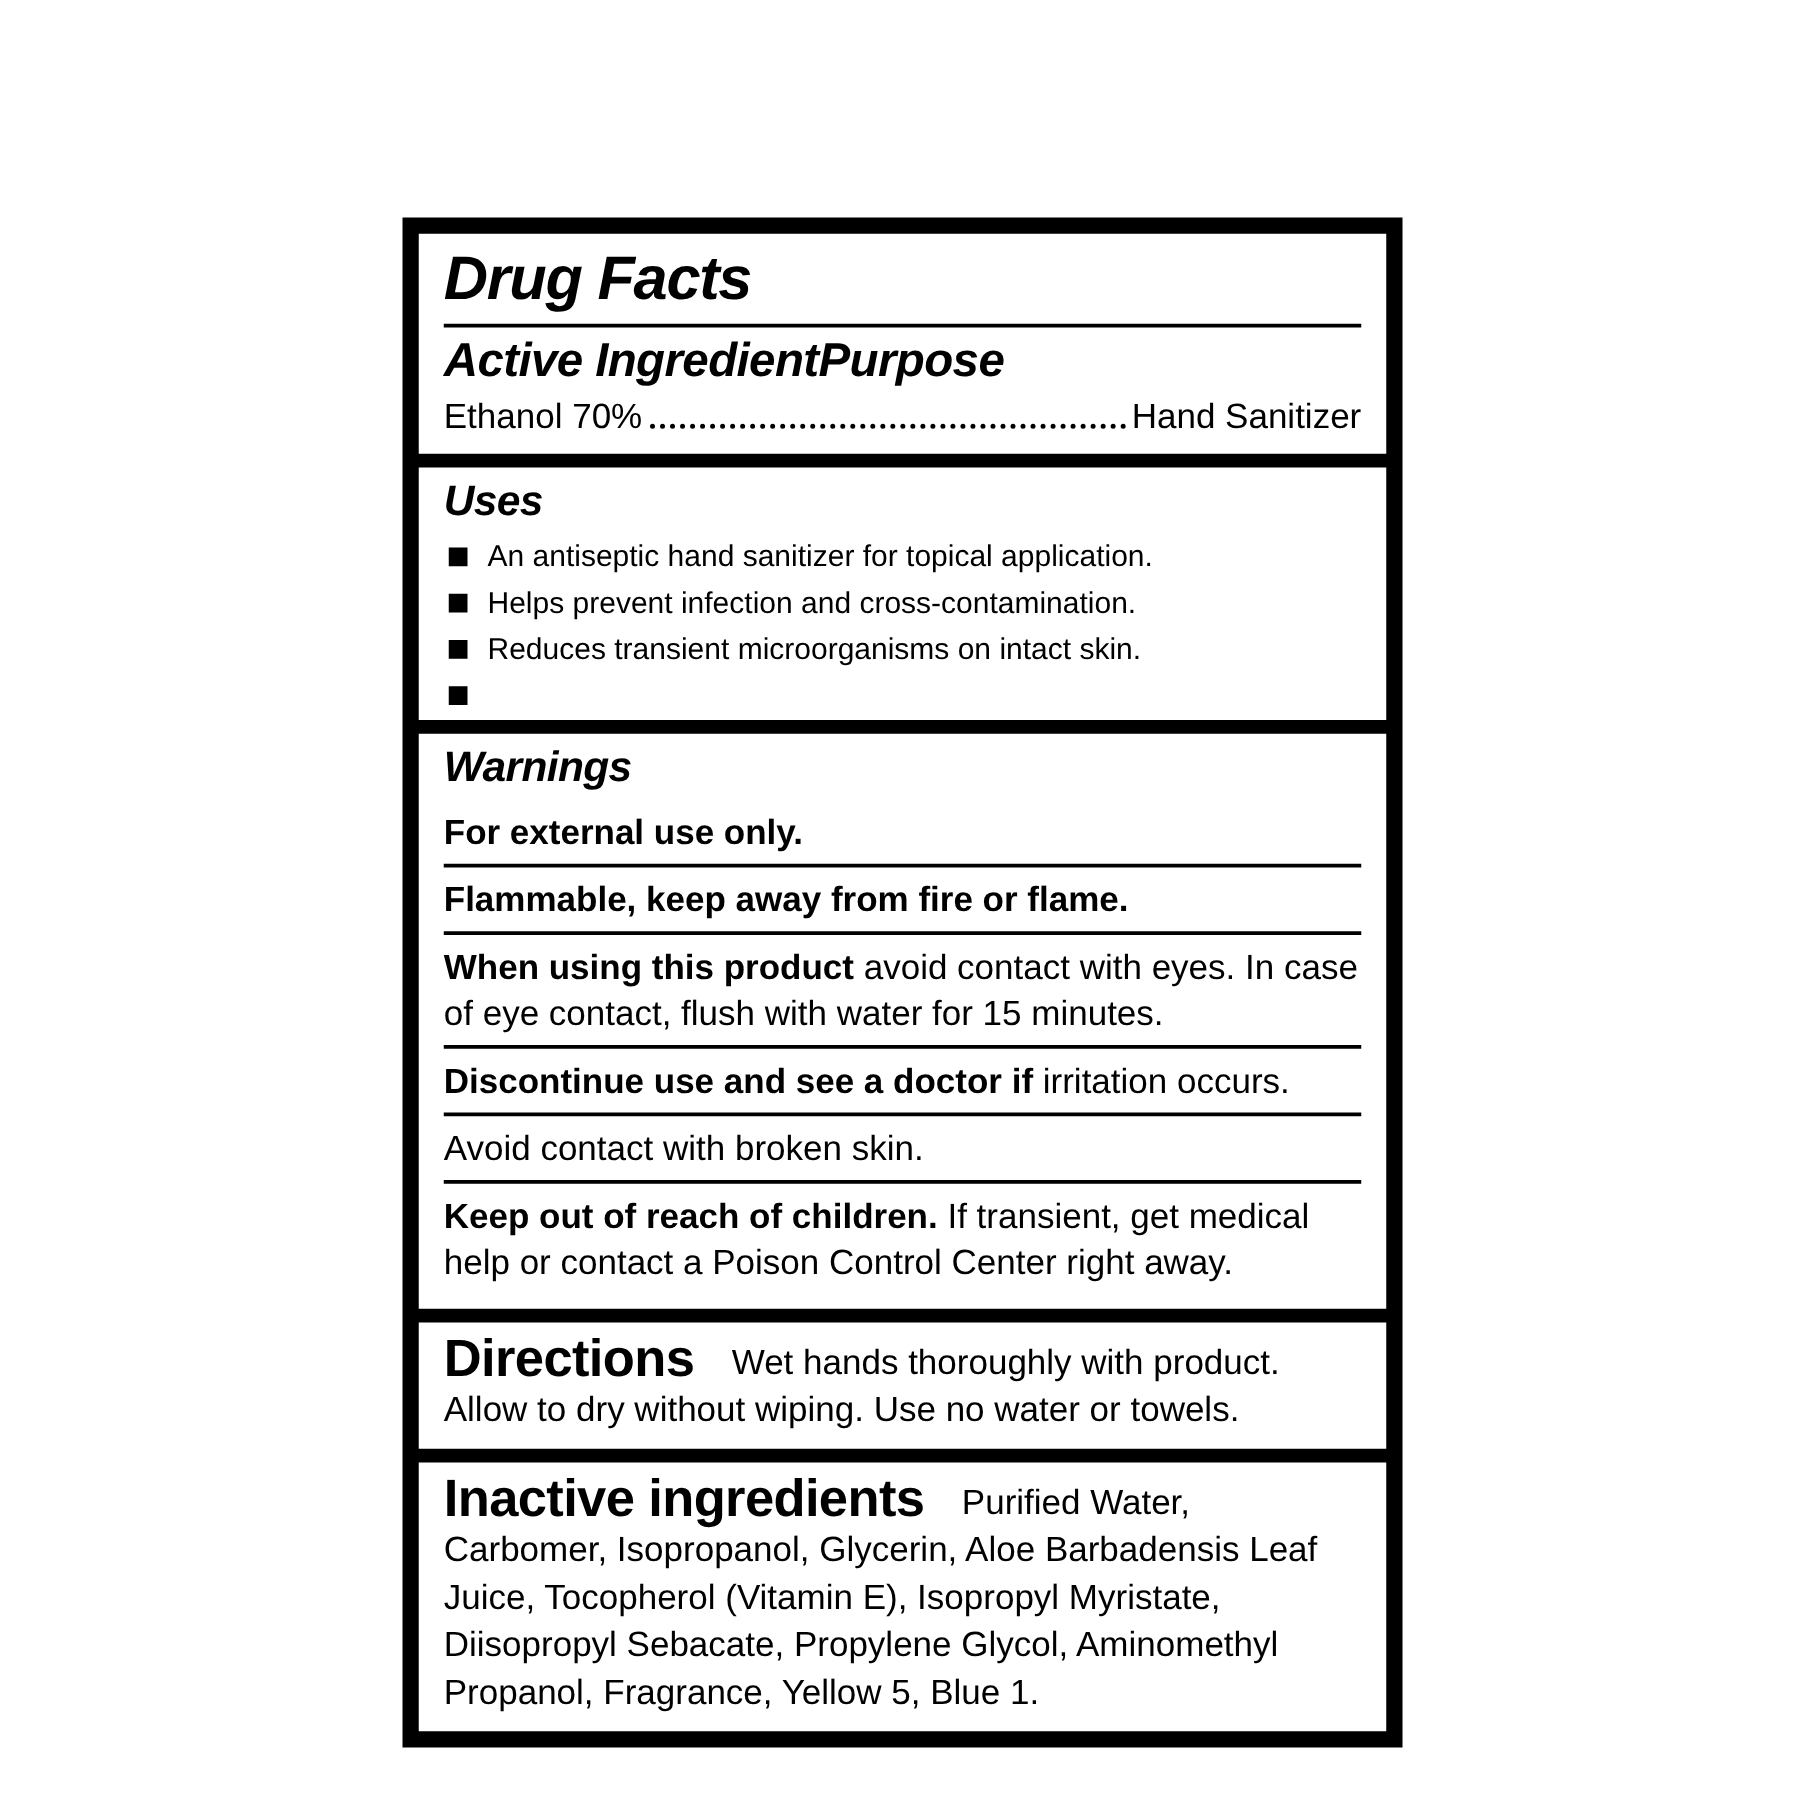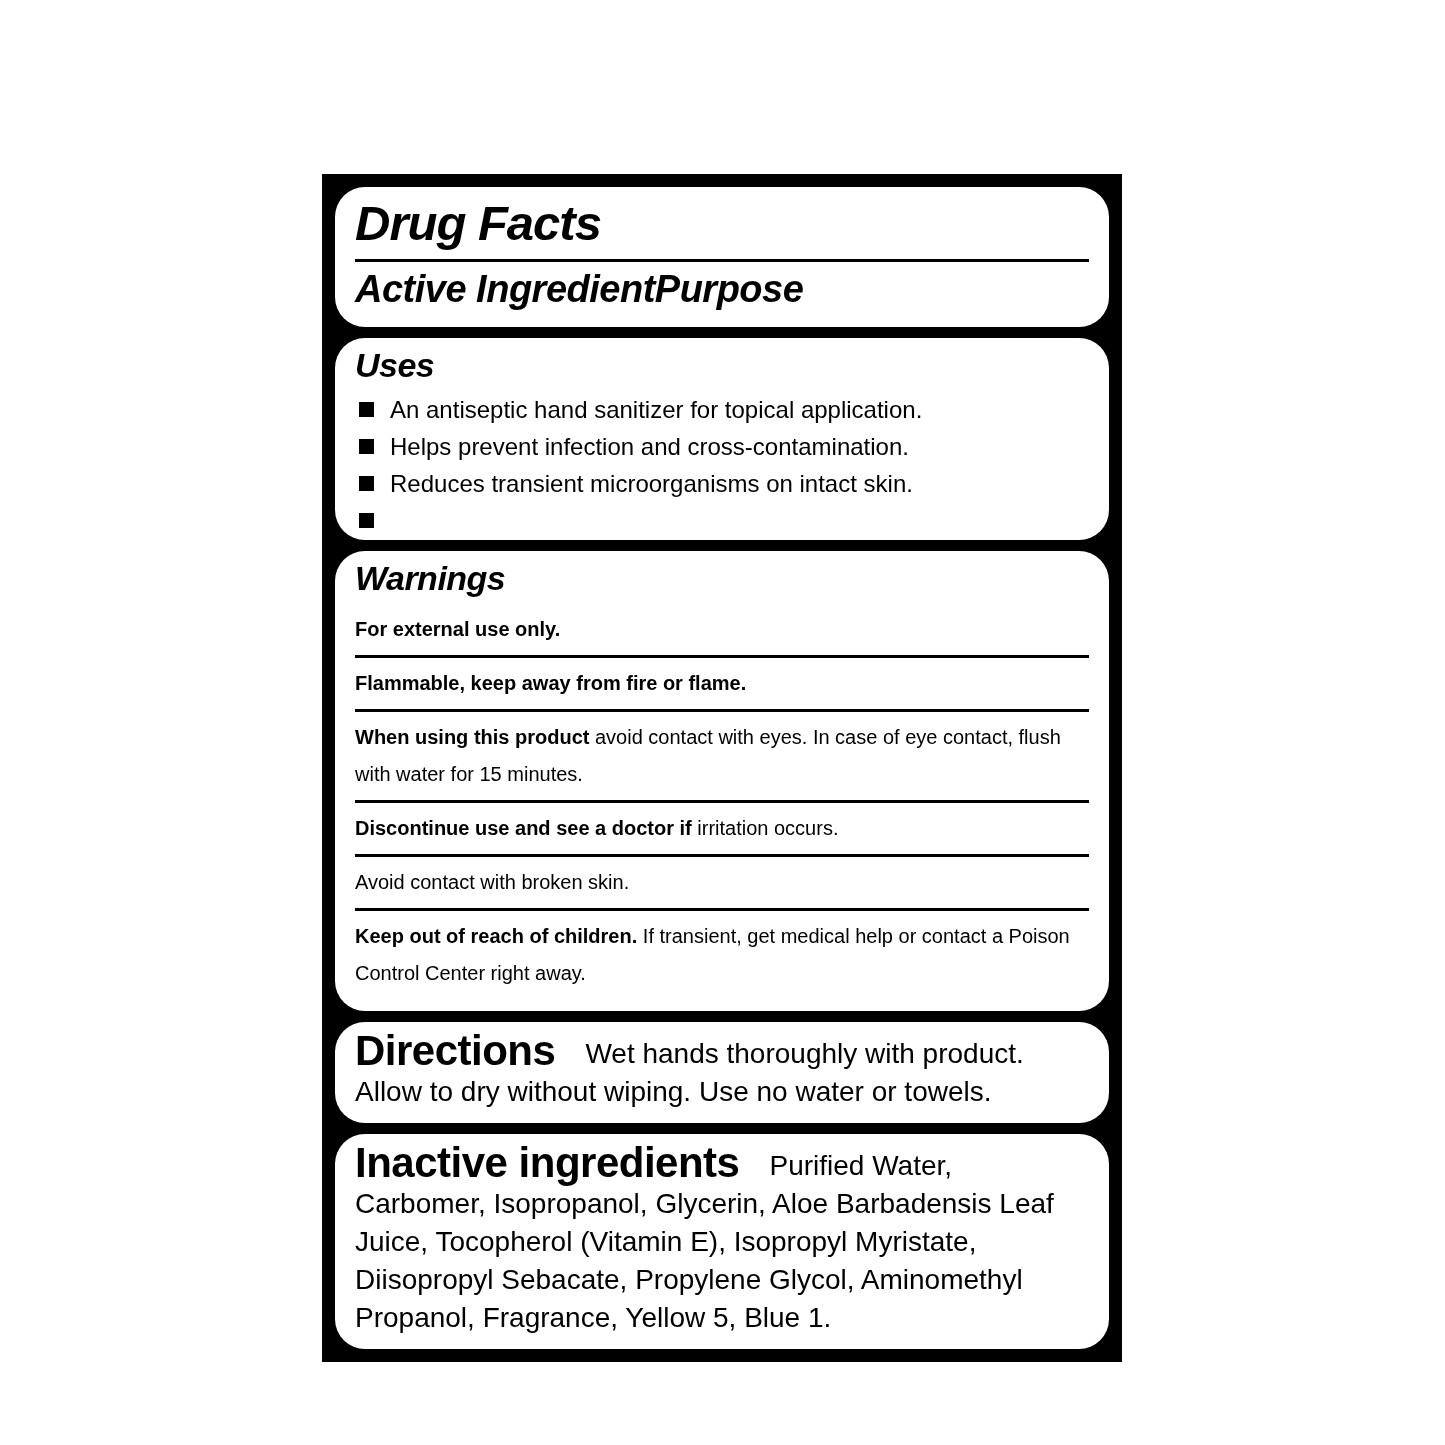"Drug Facts" .panel { border-radius: 30px -> none }
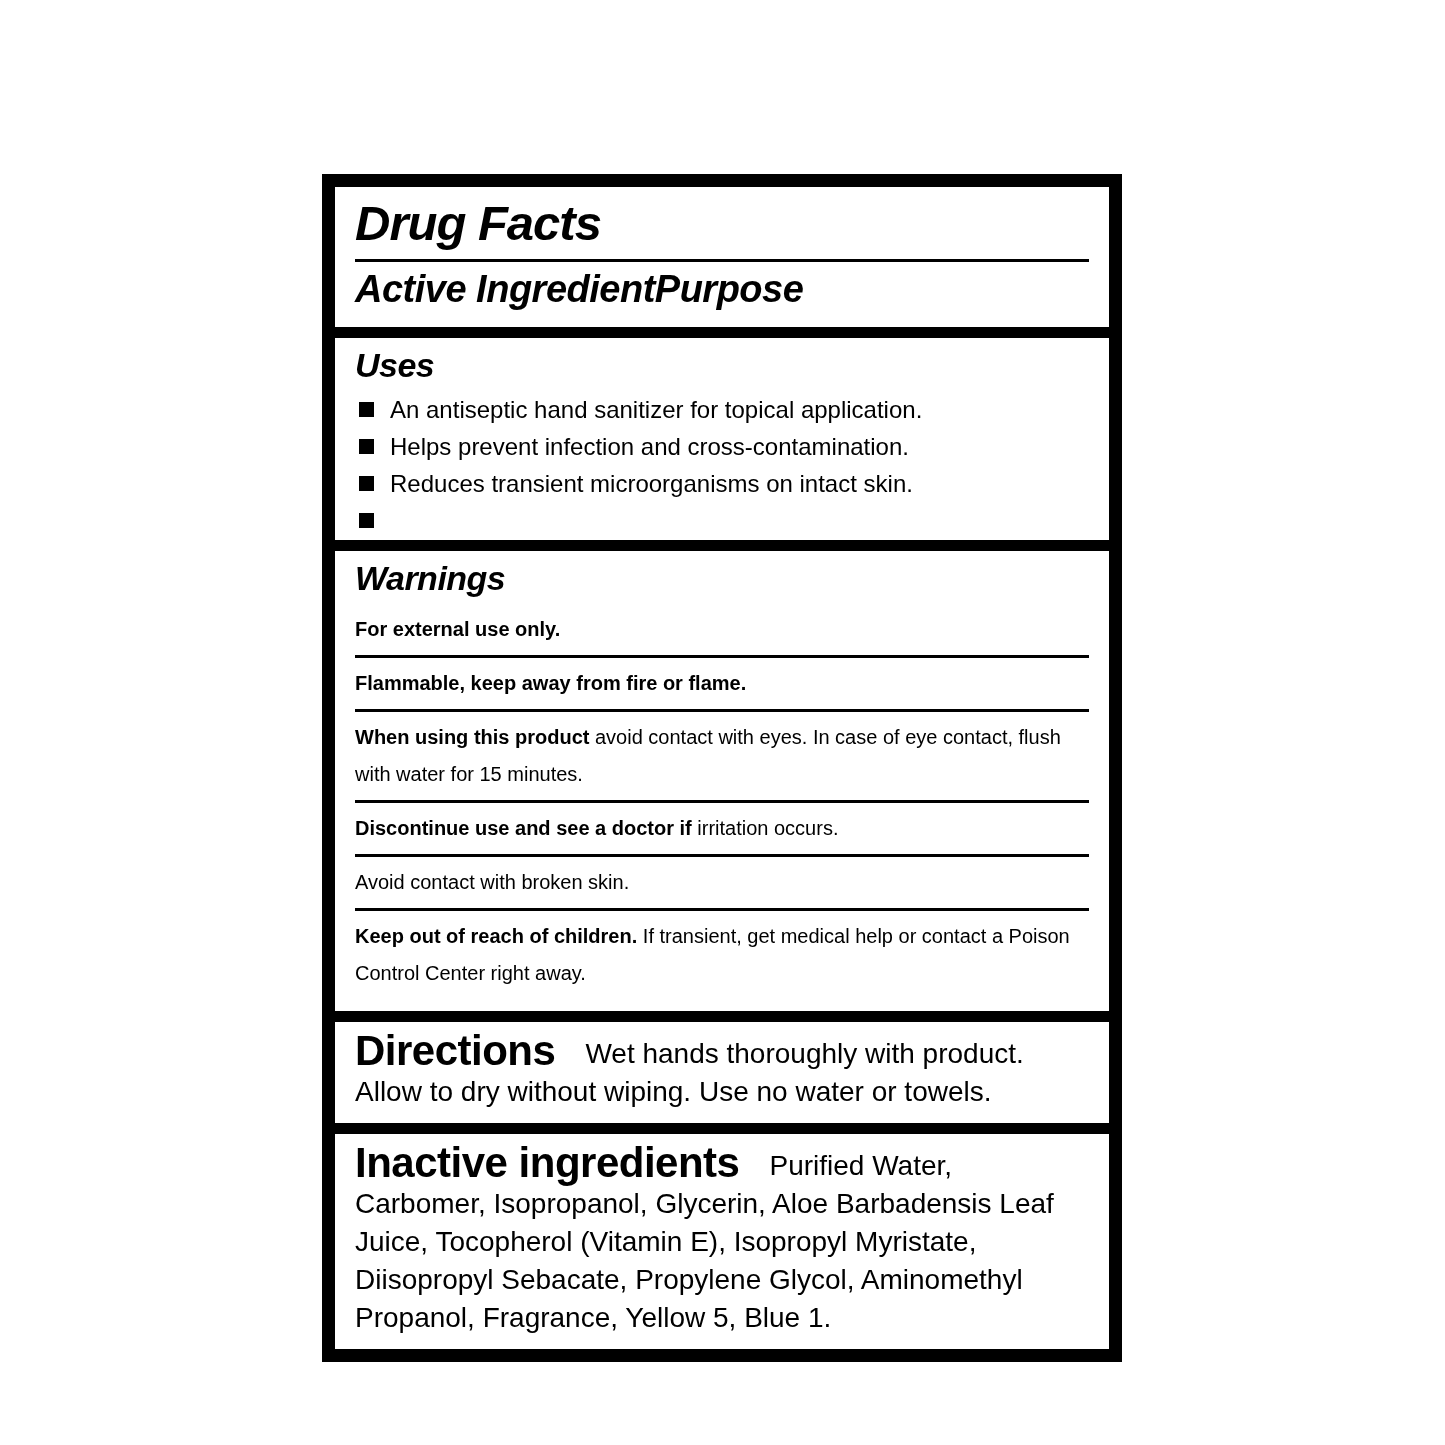"Ethanol 70%" div.leader-row { html: none -> <div> <span>Ethanol 70%</span> <span></span> <span>Hand Sanitizer</span> </div> }
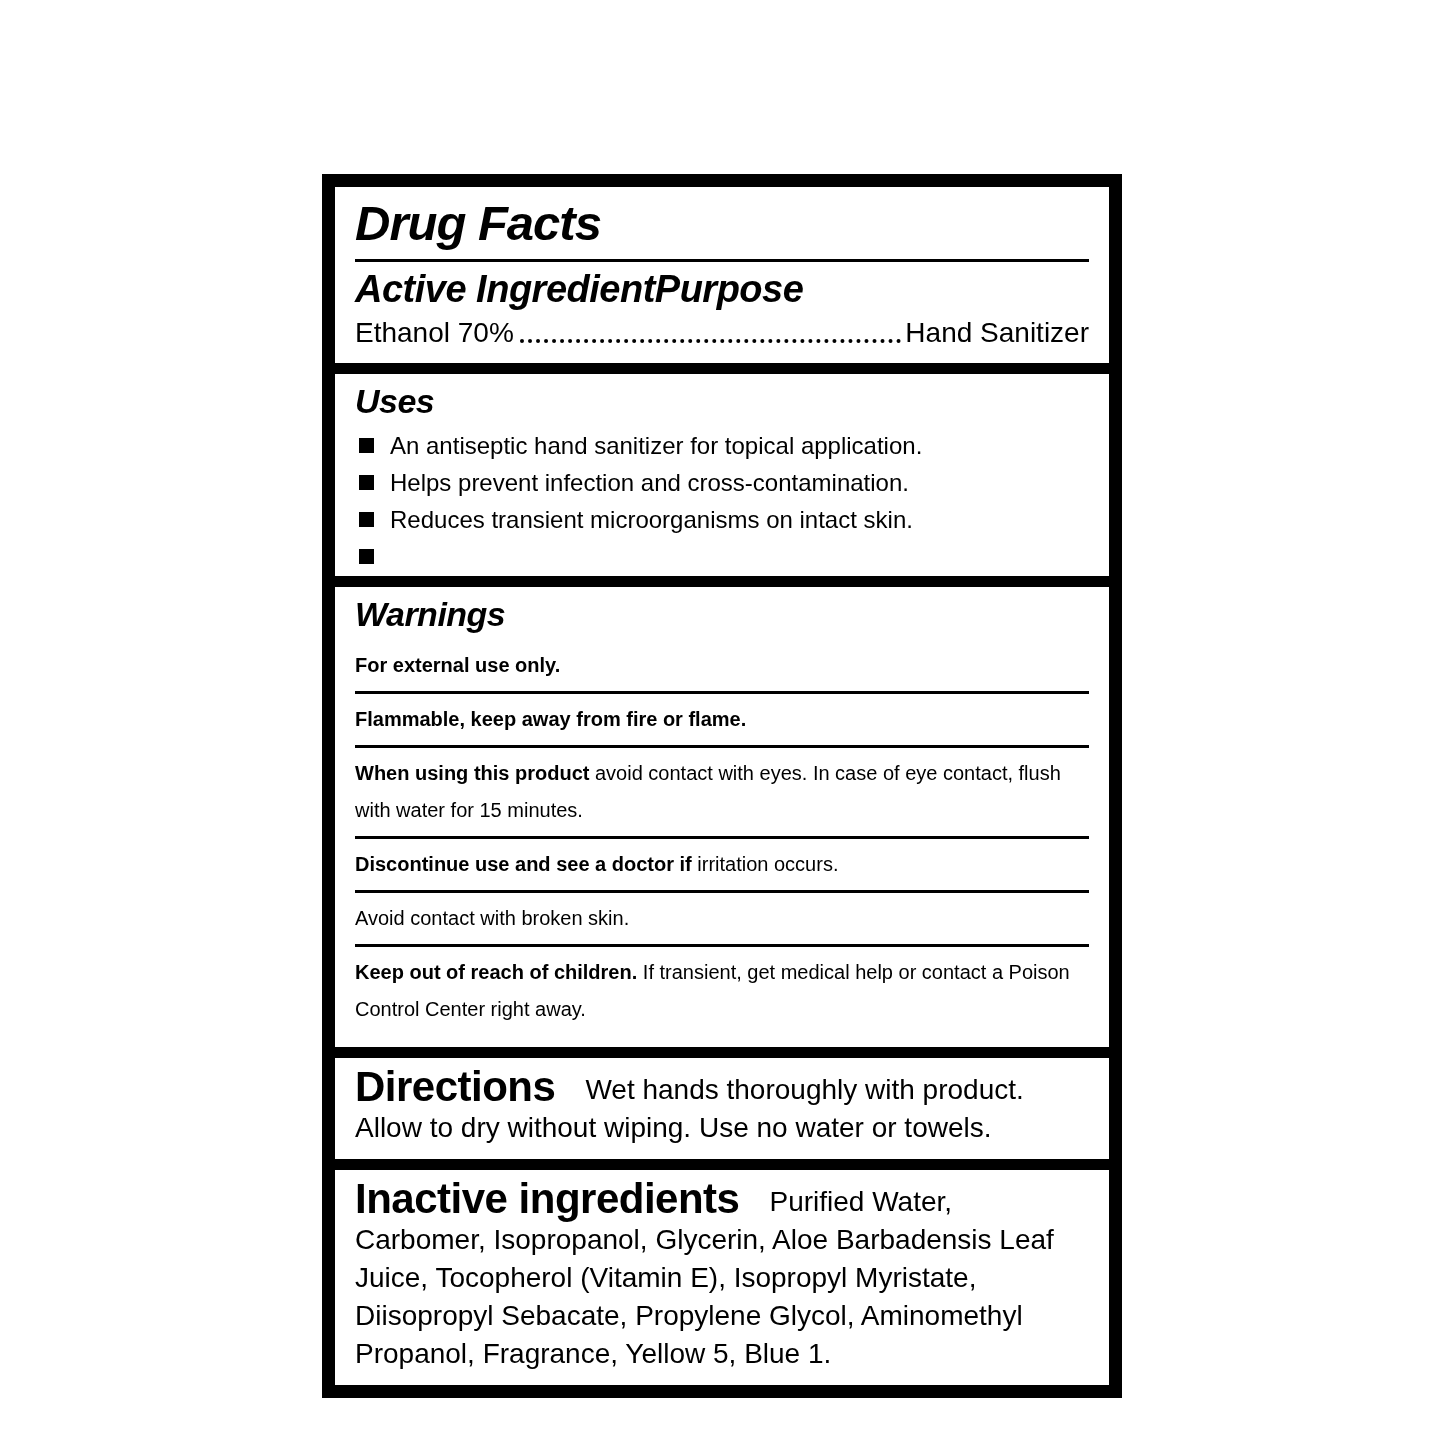"For external use only." .warn-item { font-size: 20px -> 28px }
